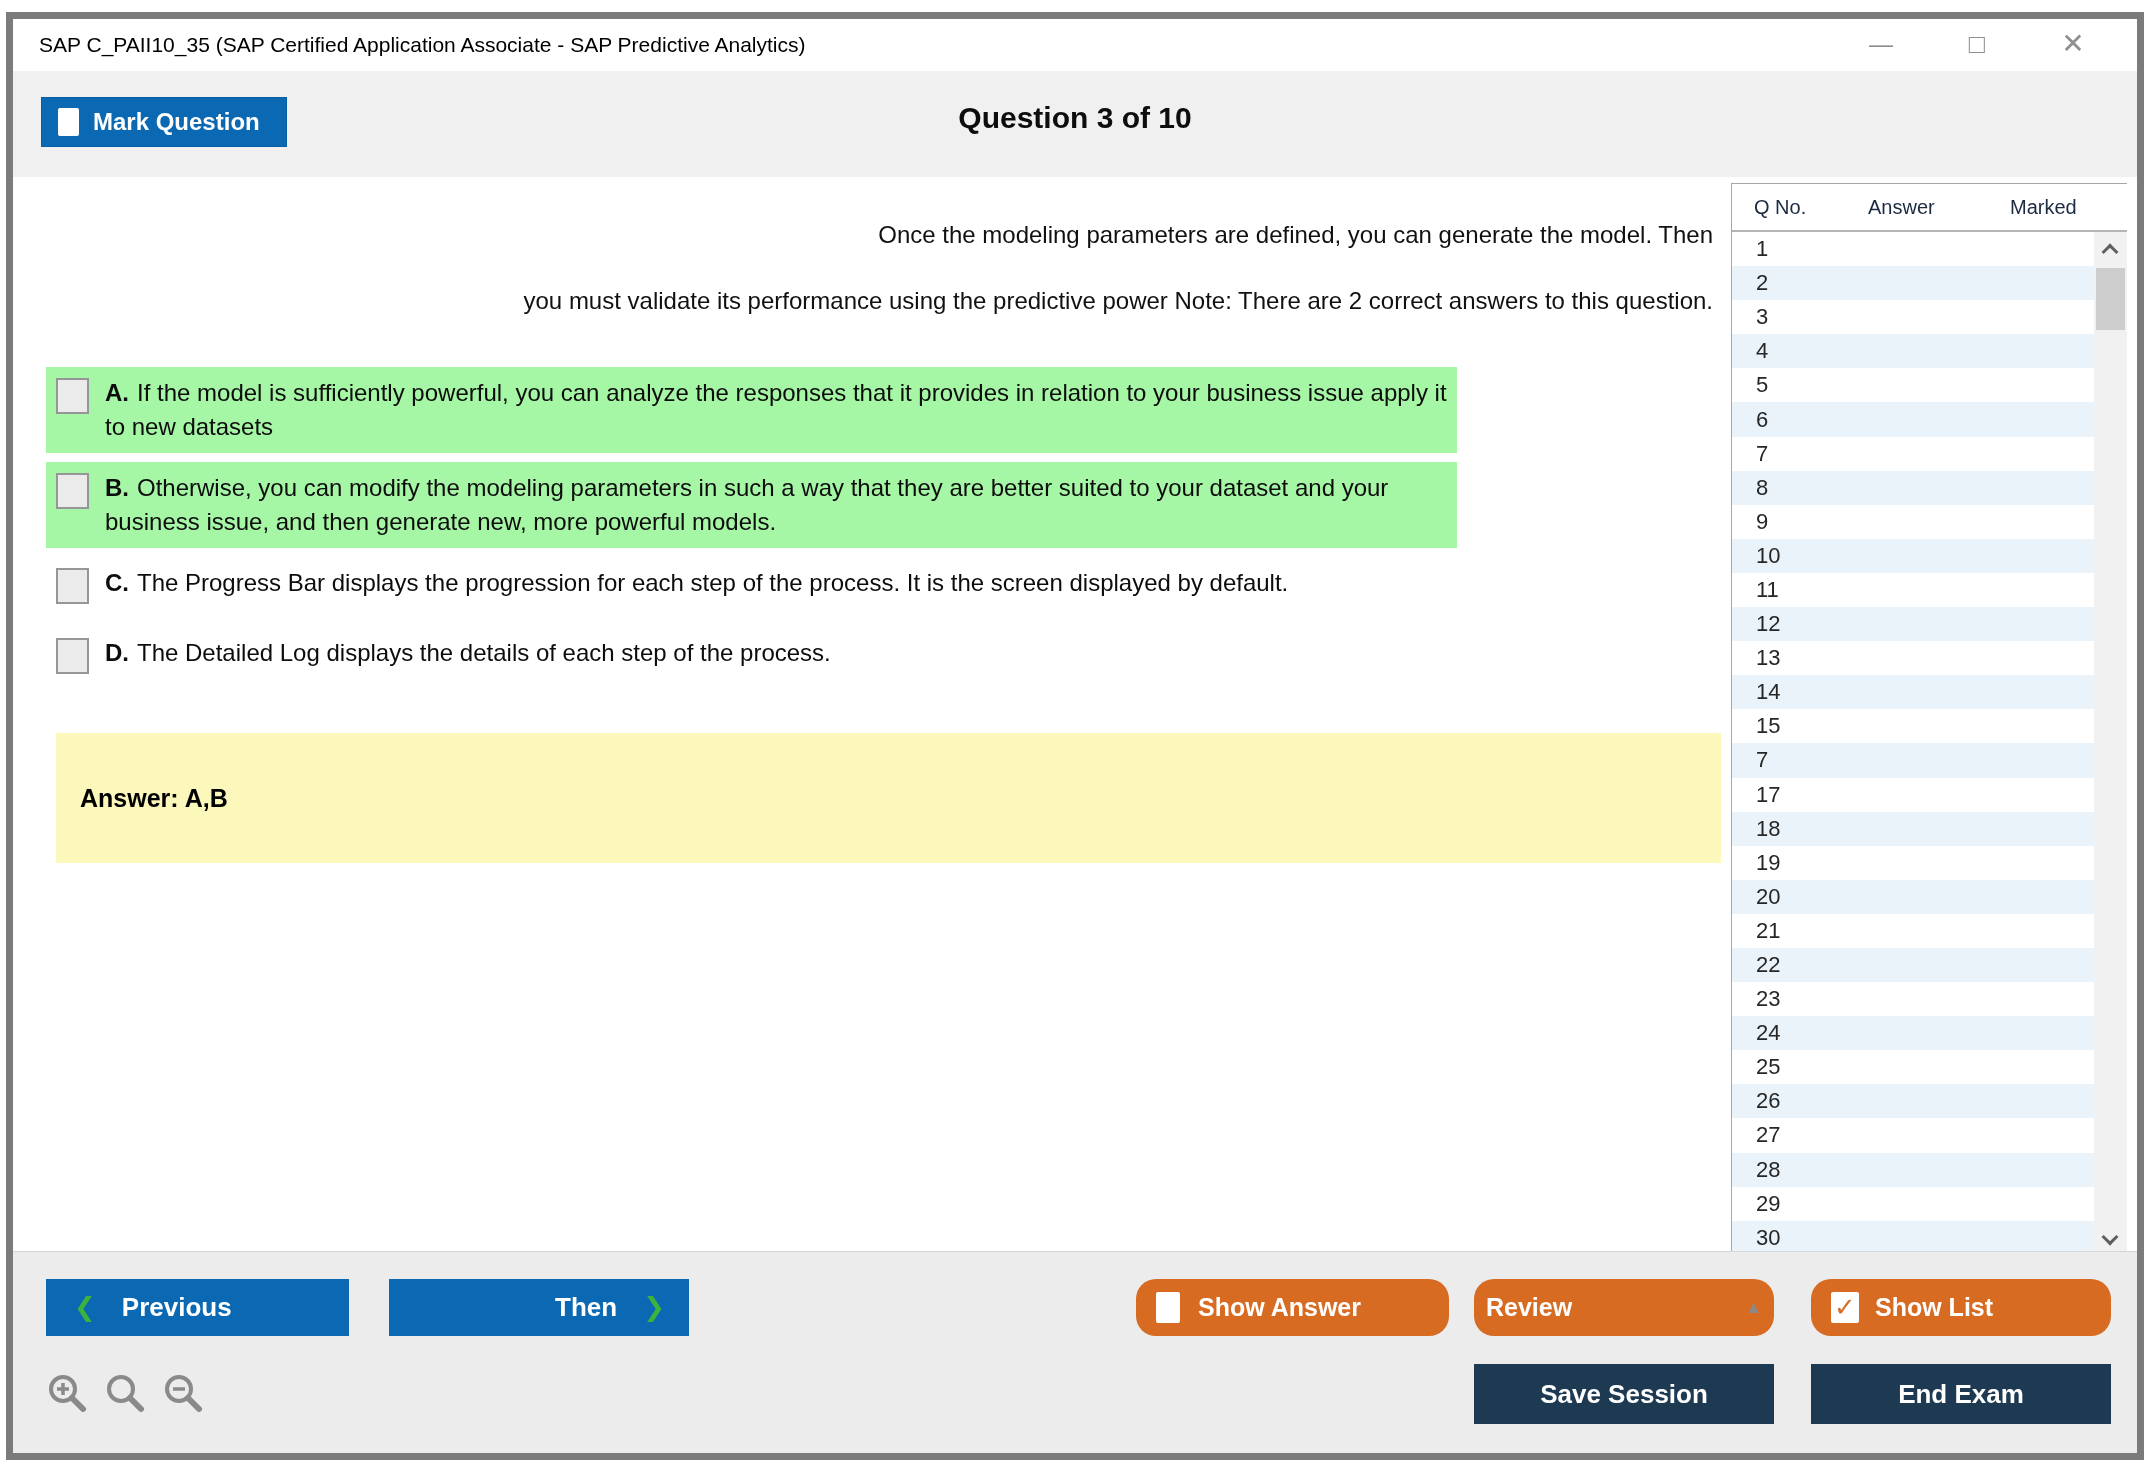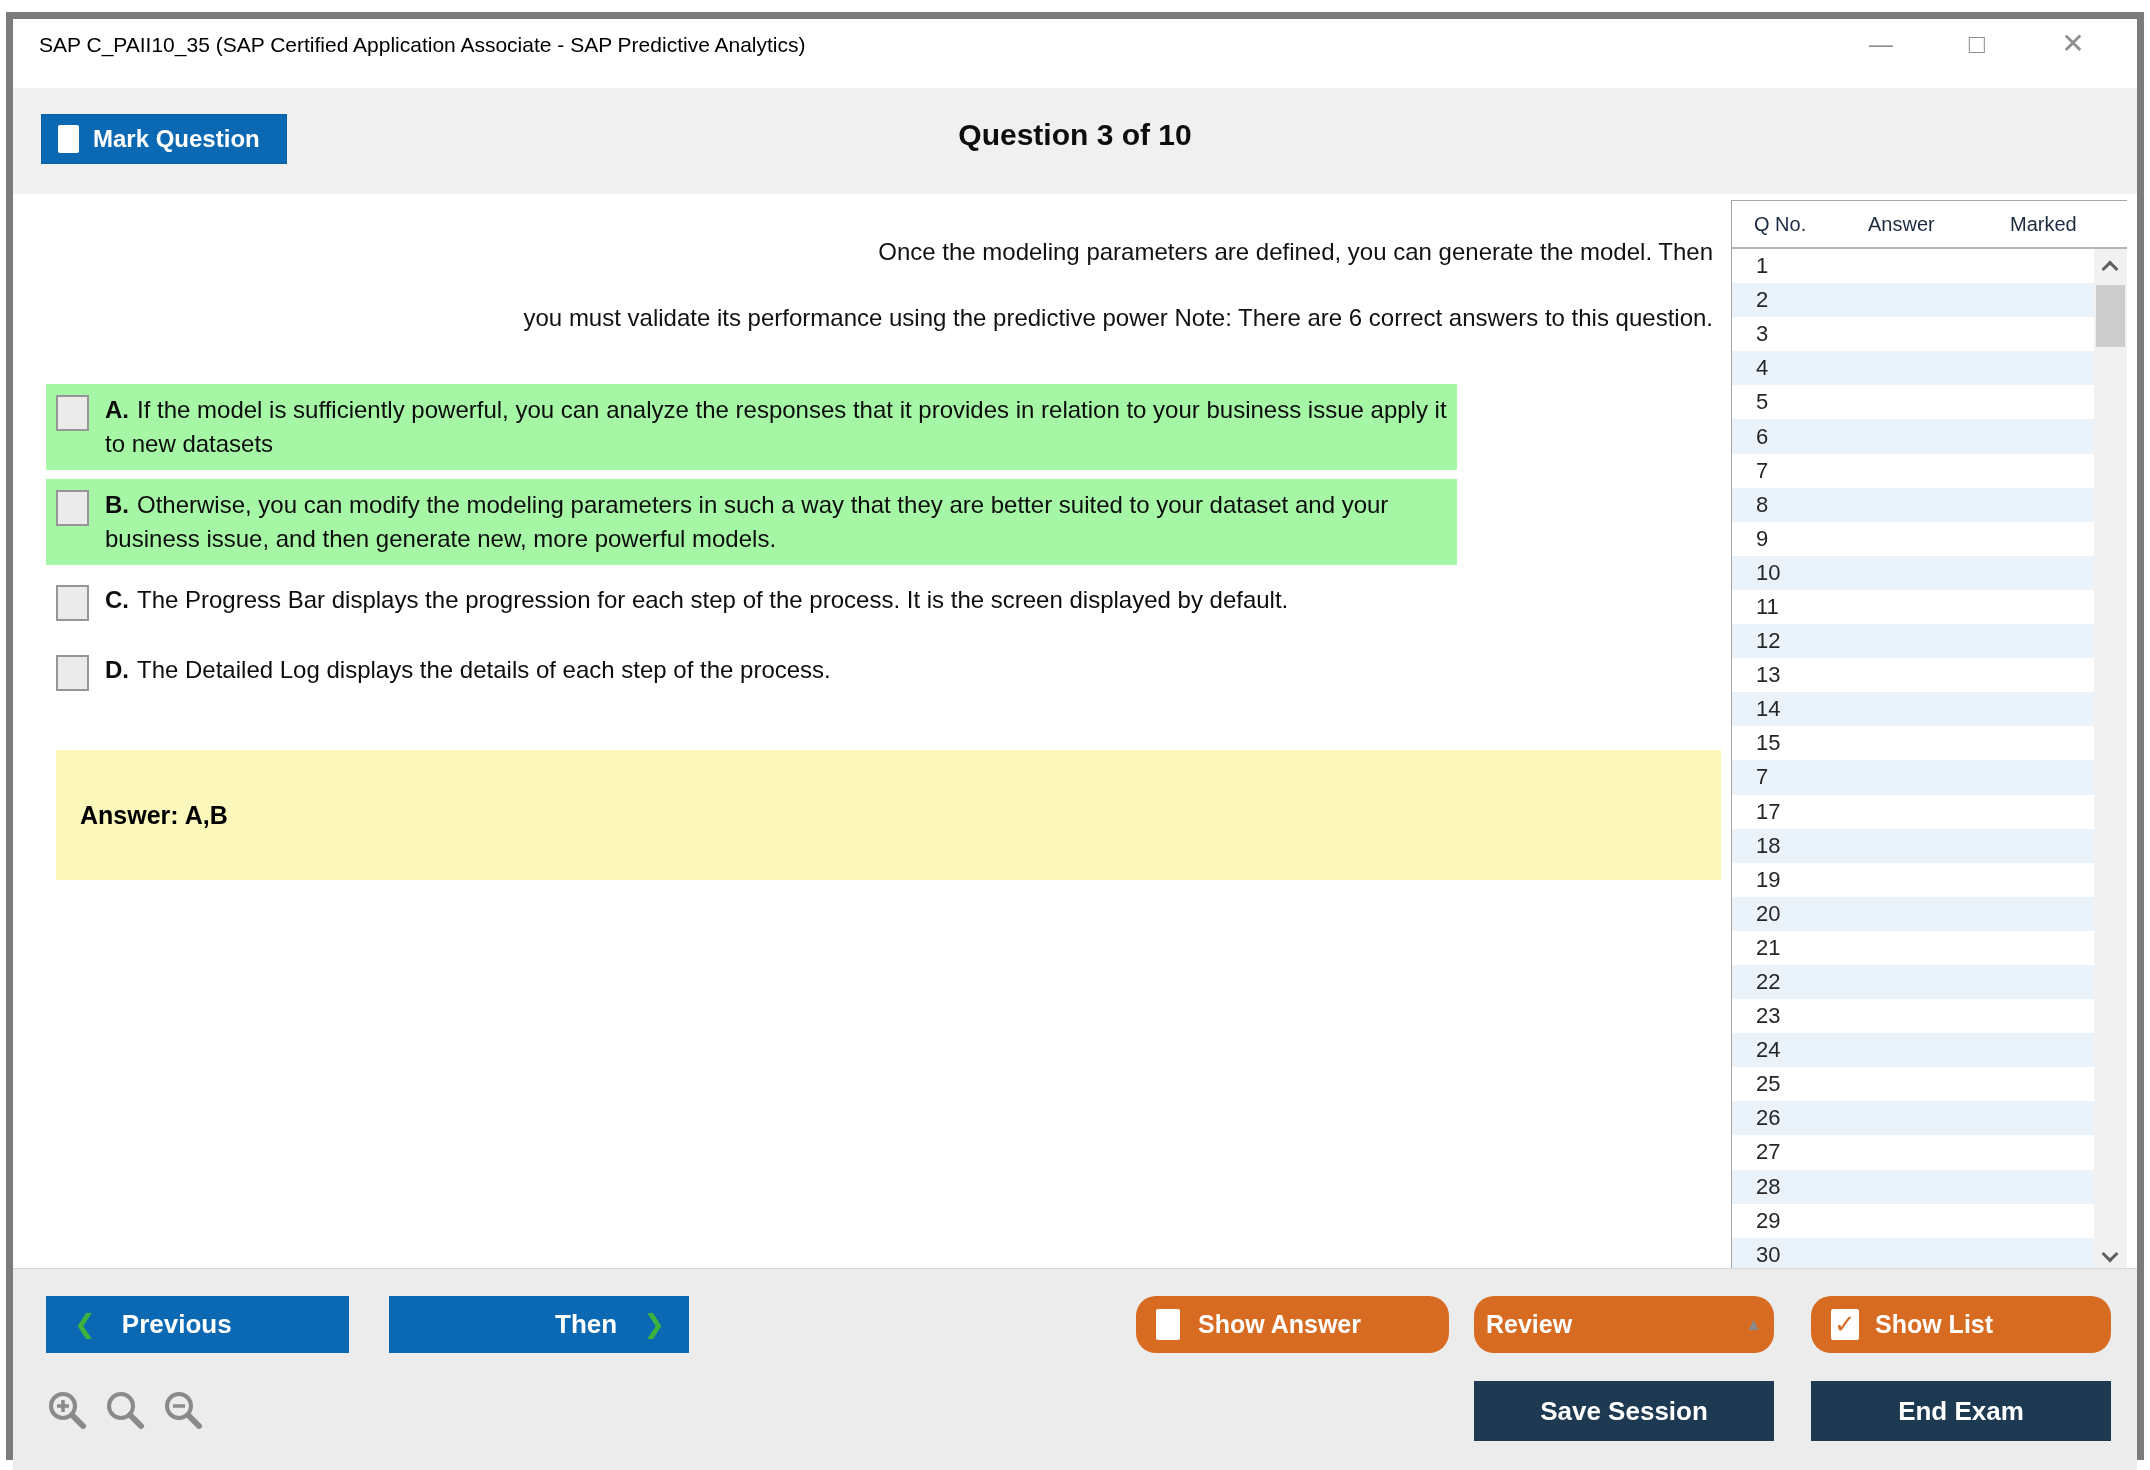"SAP C_PAII10_35 (SAP Certified" .titlebar { height: 69px -> 52px }
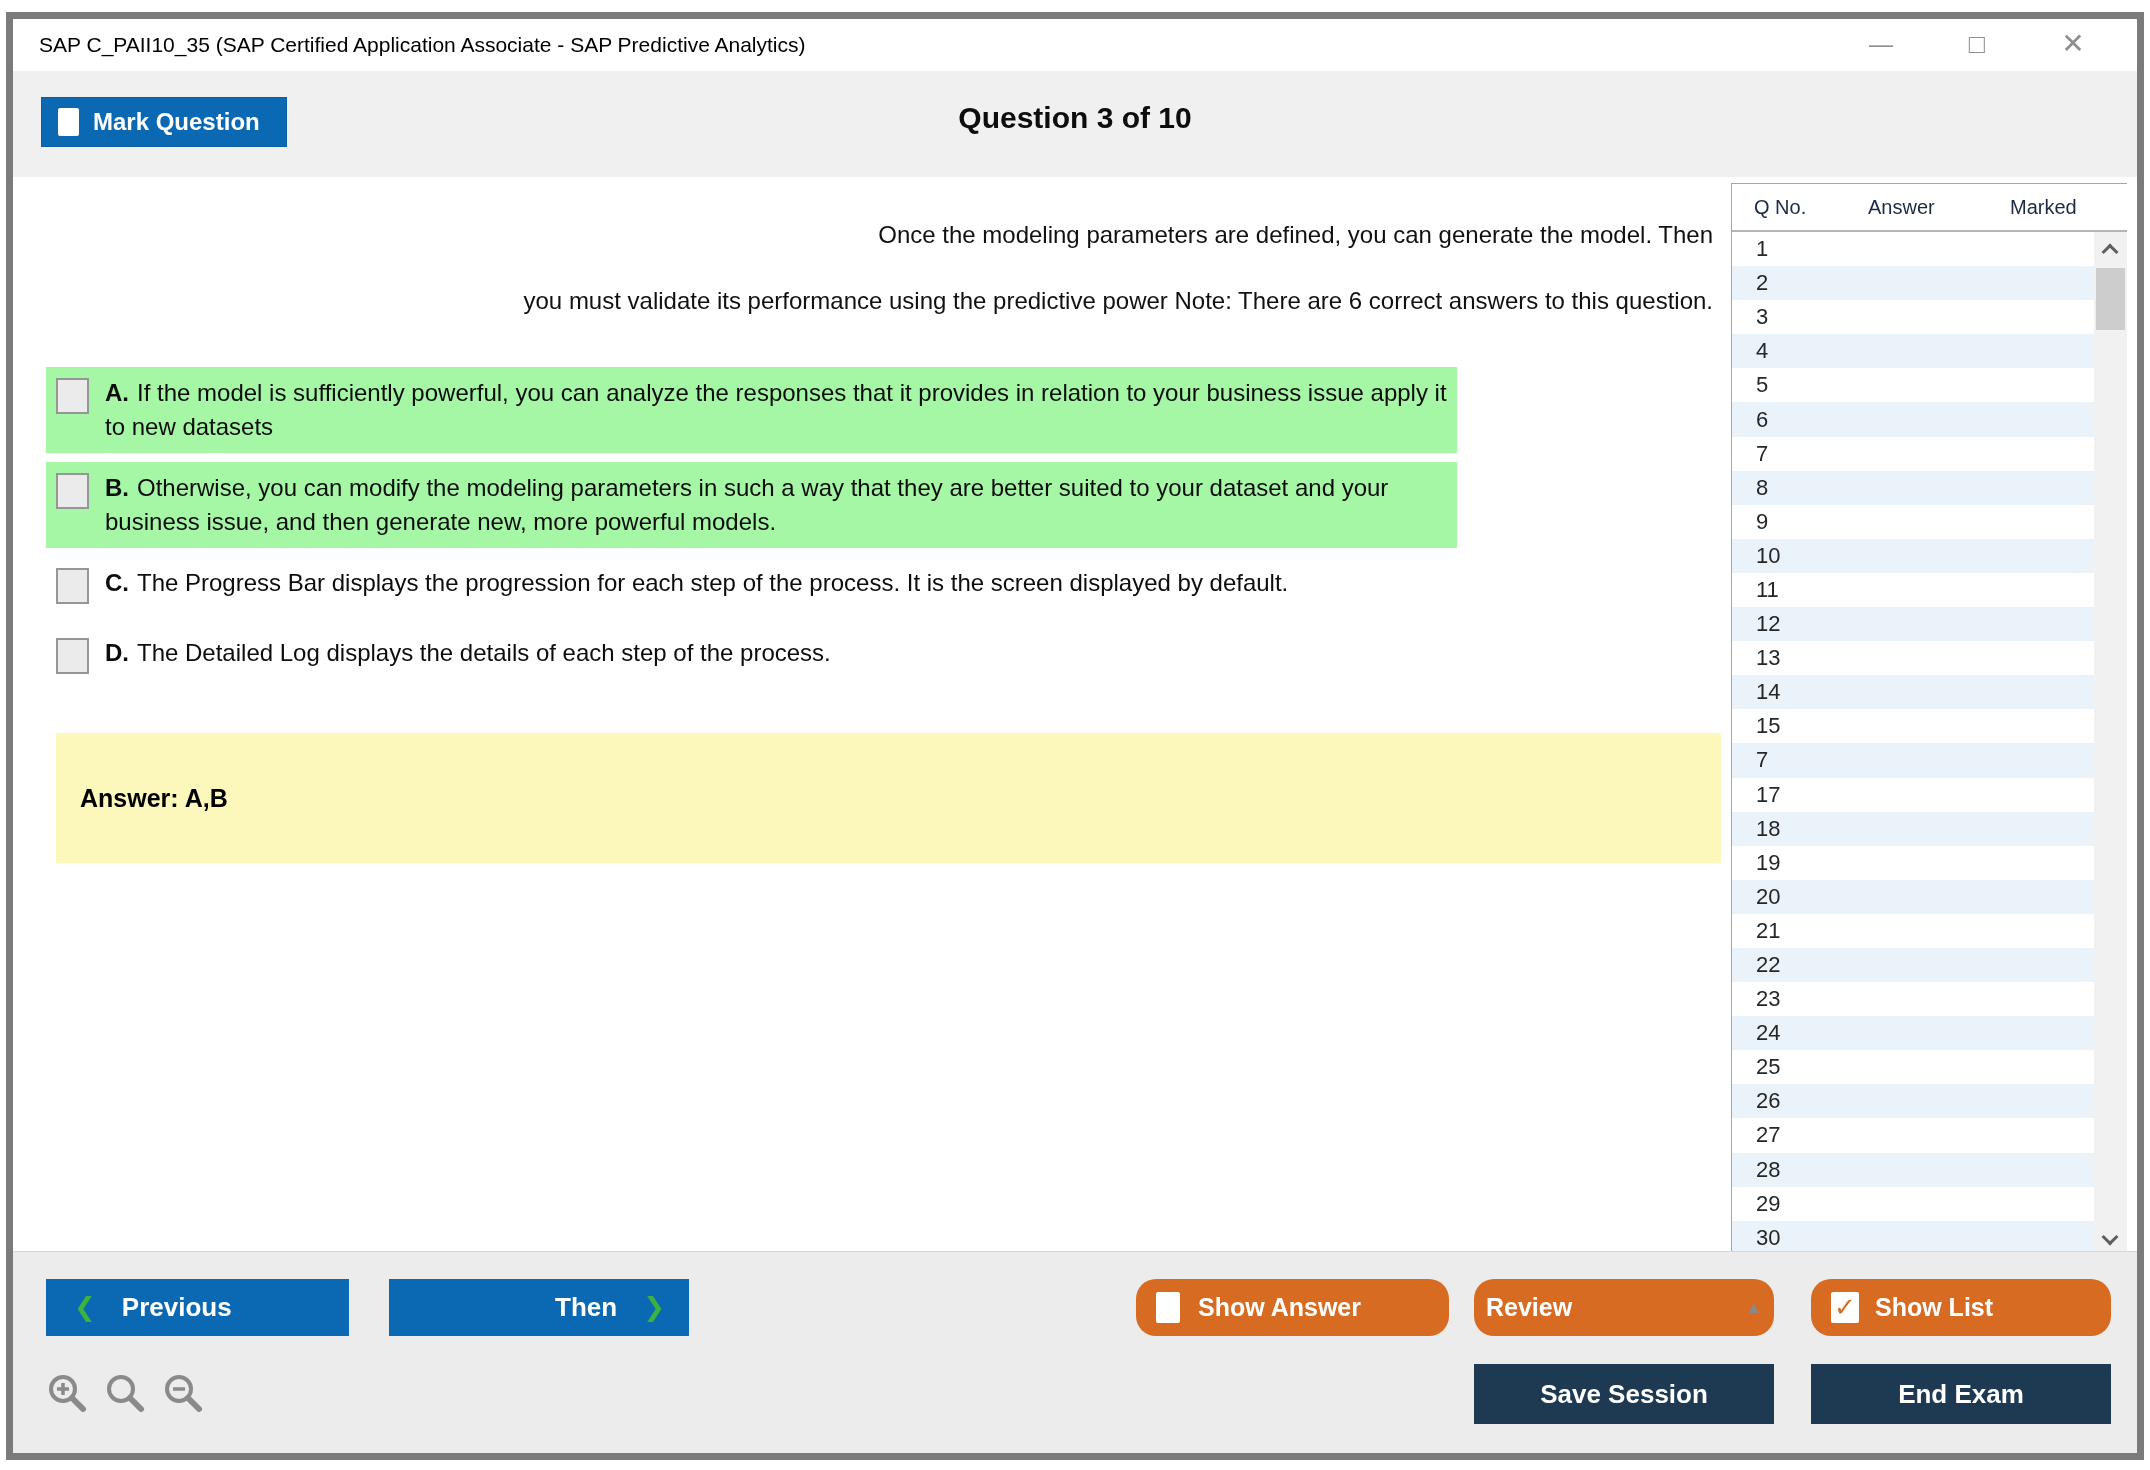"you must validate its performance" div.qline { text: 6 -> 2 }
